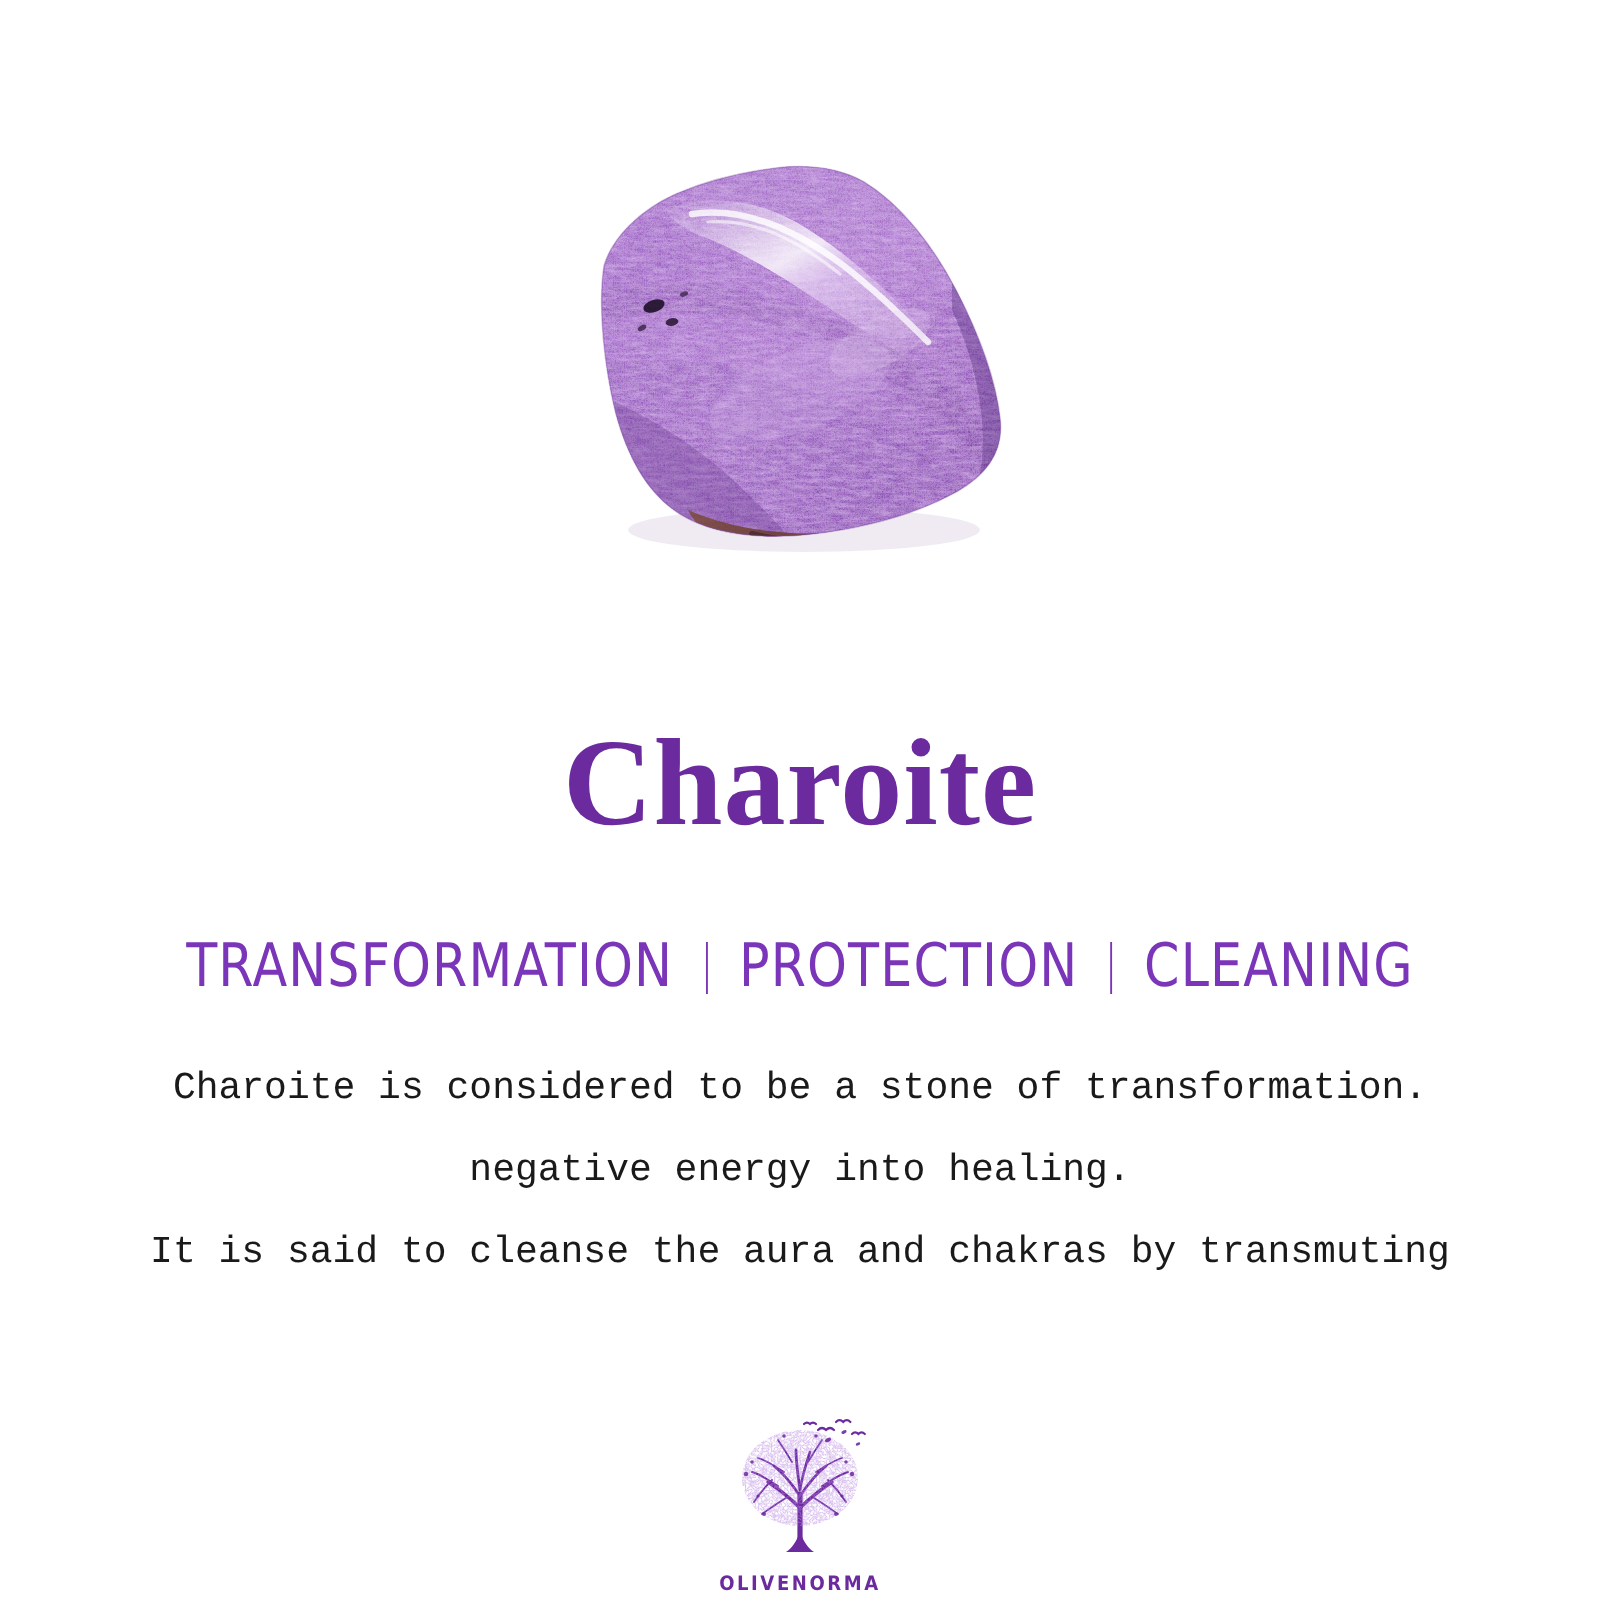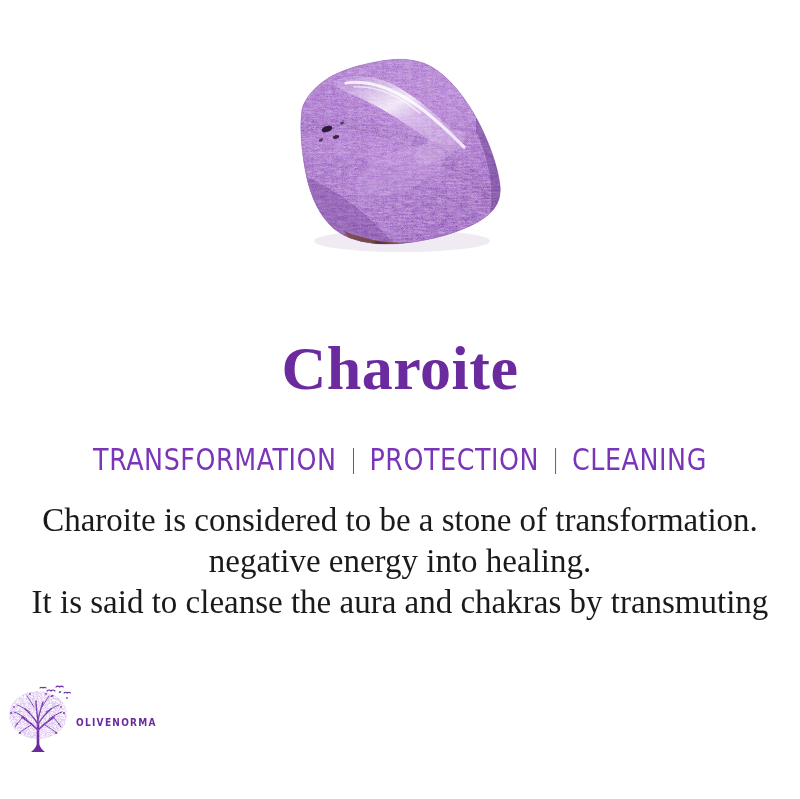"Charoite" .card { margin-top: none -> 24px }
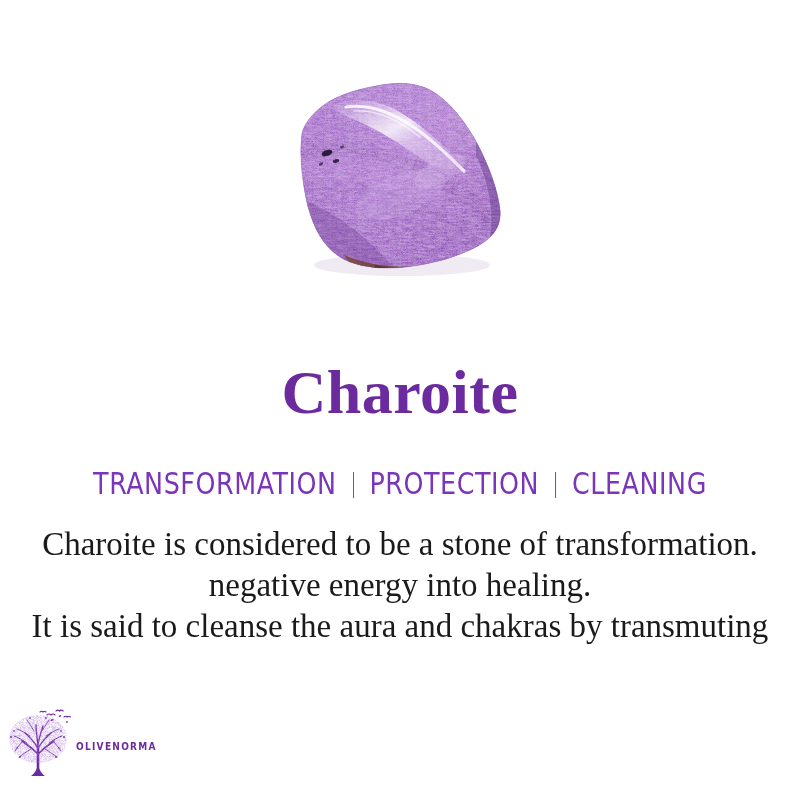"Charoite is considered to be" .description { font-family: Liberation Serif, serif -> Liberation Mono, monospace; font-size: 33px -> 19px }
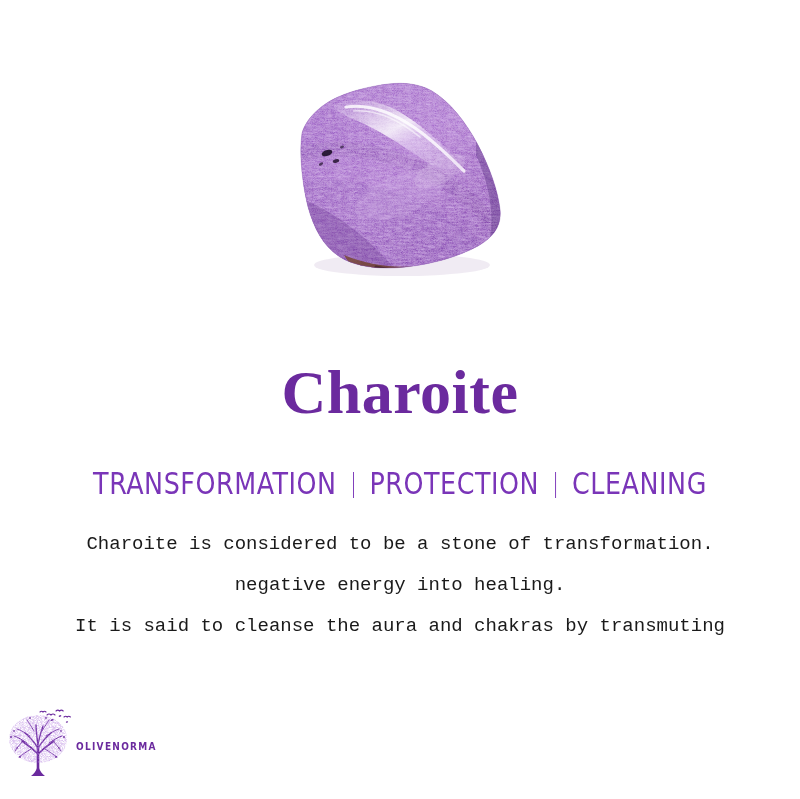"OLIVENORMA" .logo { flex-direction: row -> column }
